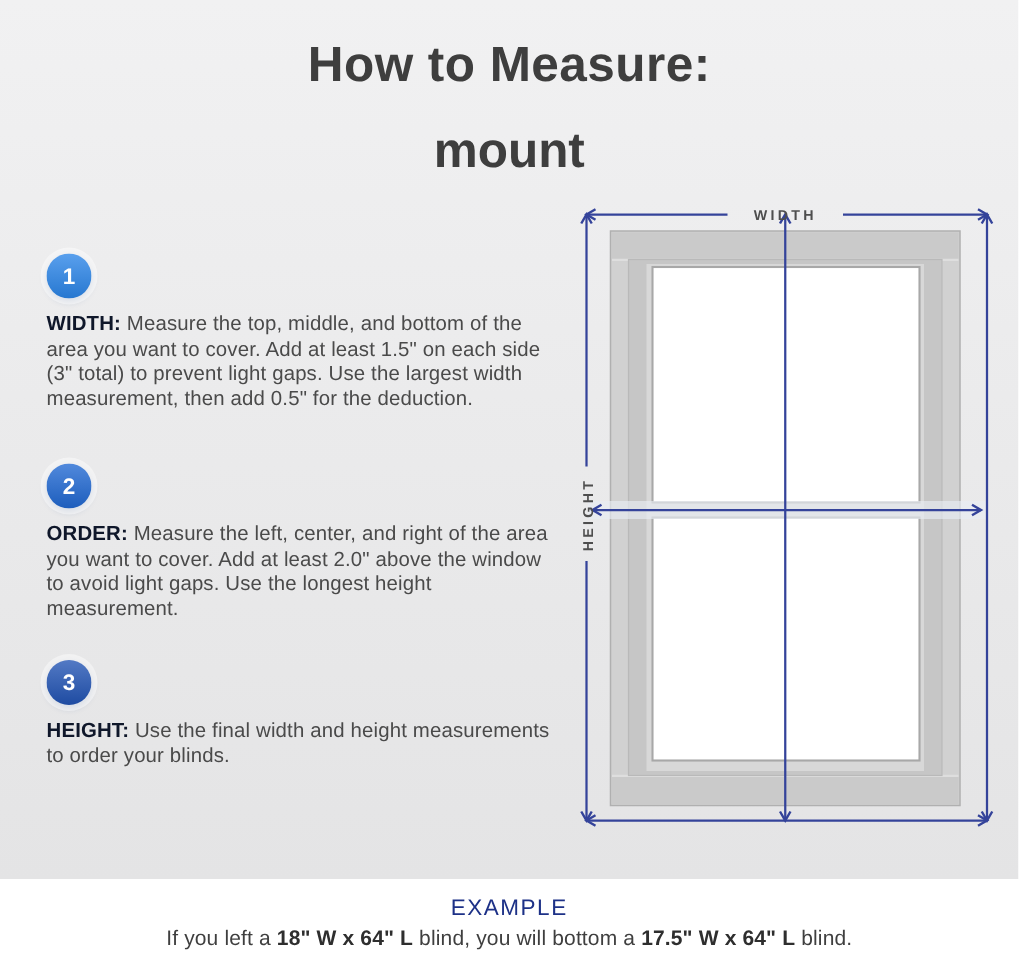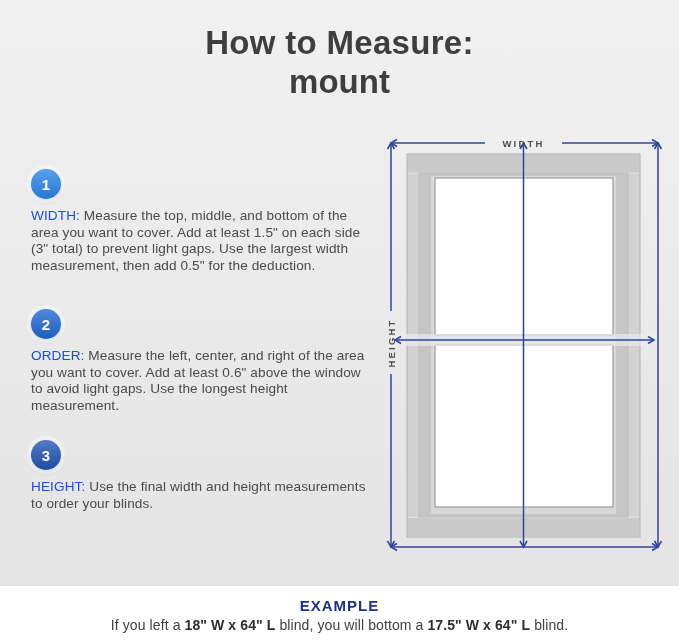"mount" .title-suffix { margin-top: none -> 18px }
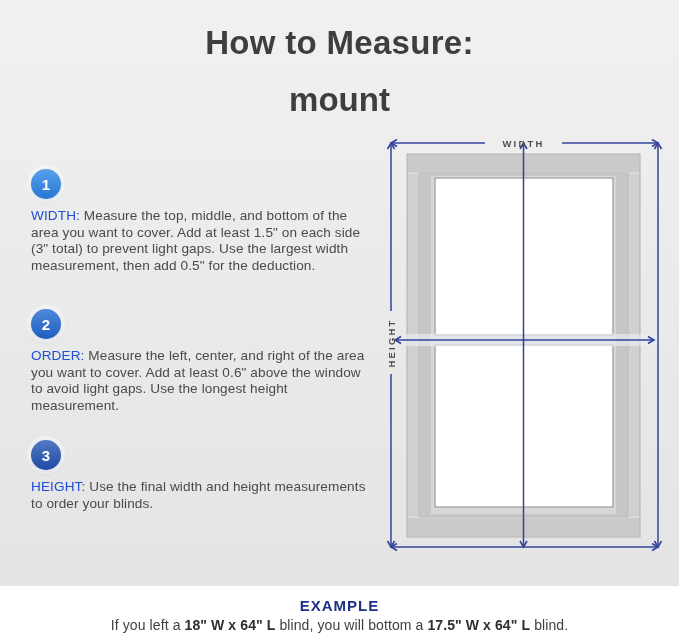"WIDTH:" .step-text strong { color: #1d4ed8 -> #0f172a; font-weight: 400 -> 700 }
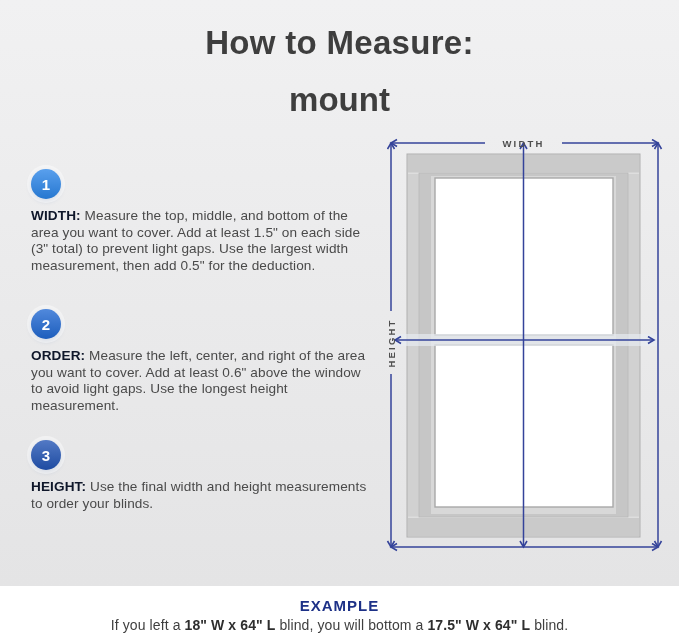"Measure the left, center, and" span { text: 0.6 -> 2.0 }
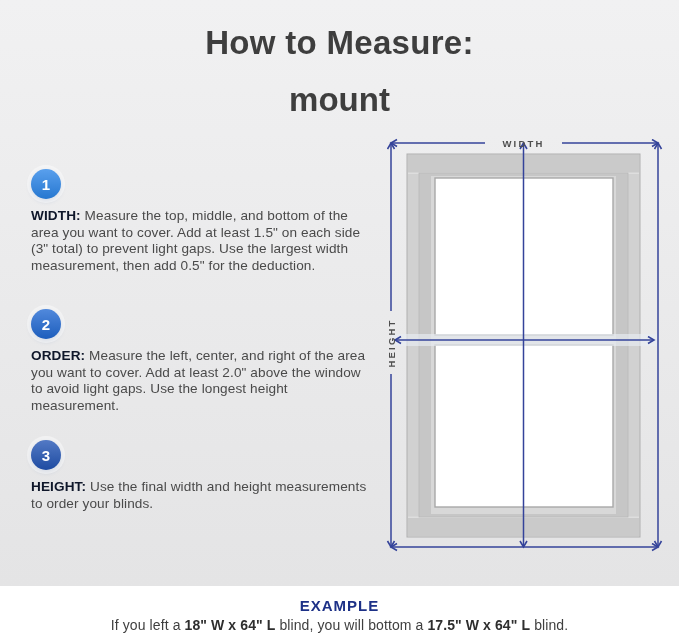"EXAMPLE" .example-heading { font-weight: 700 -> 400 }
